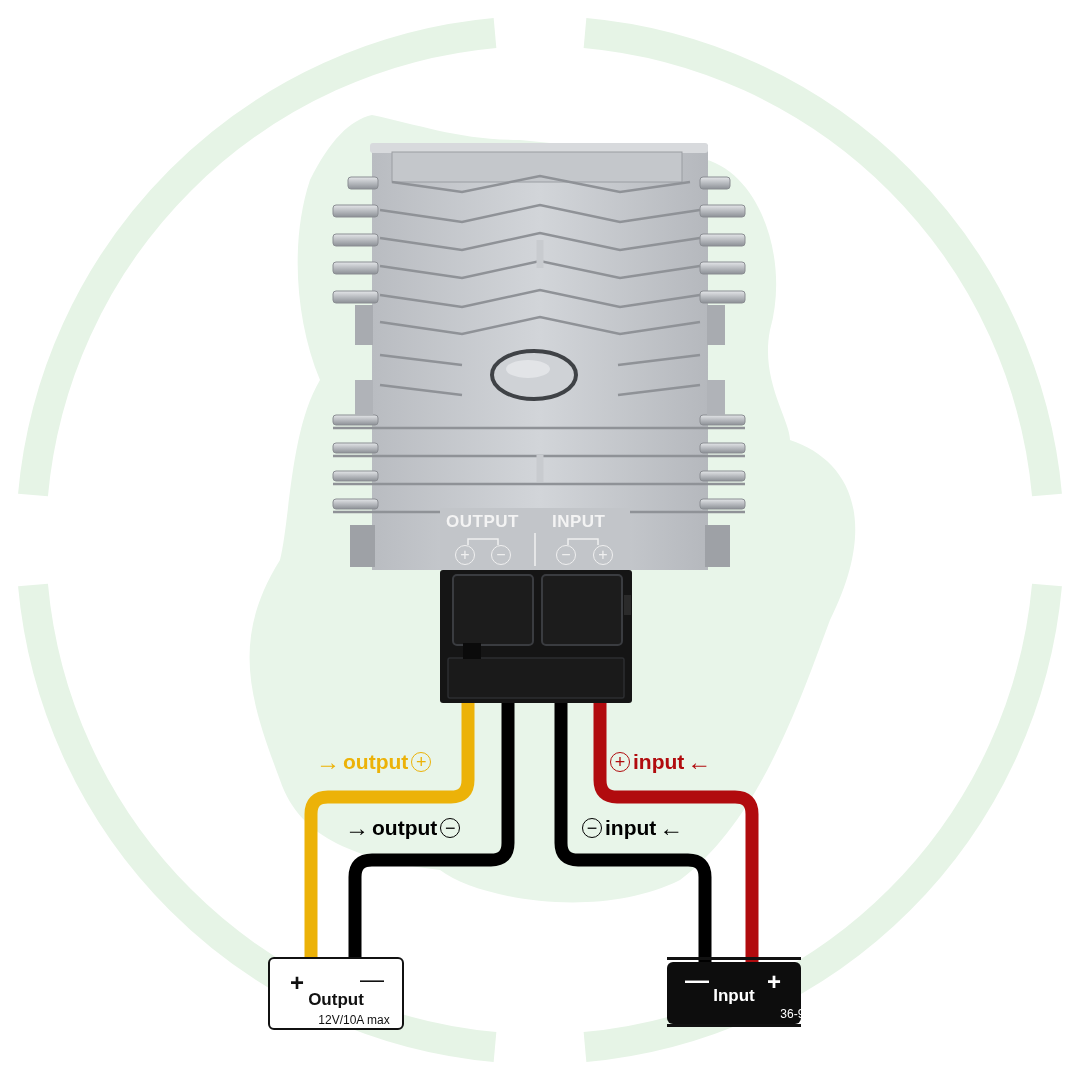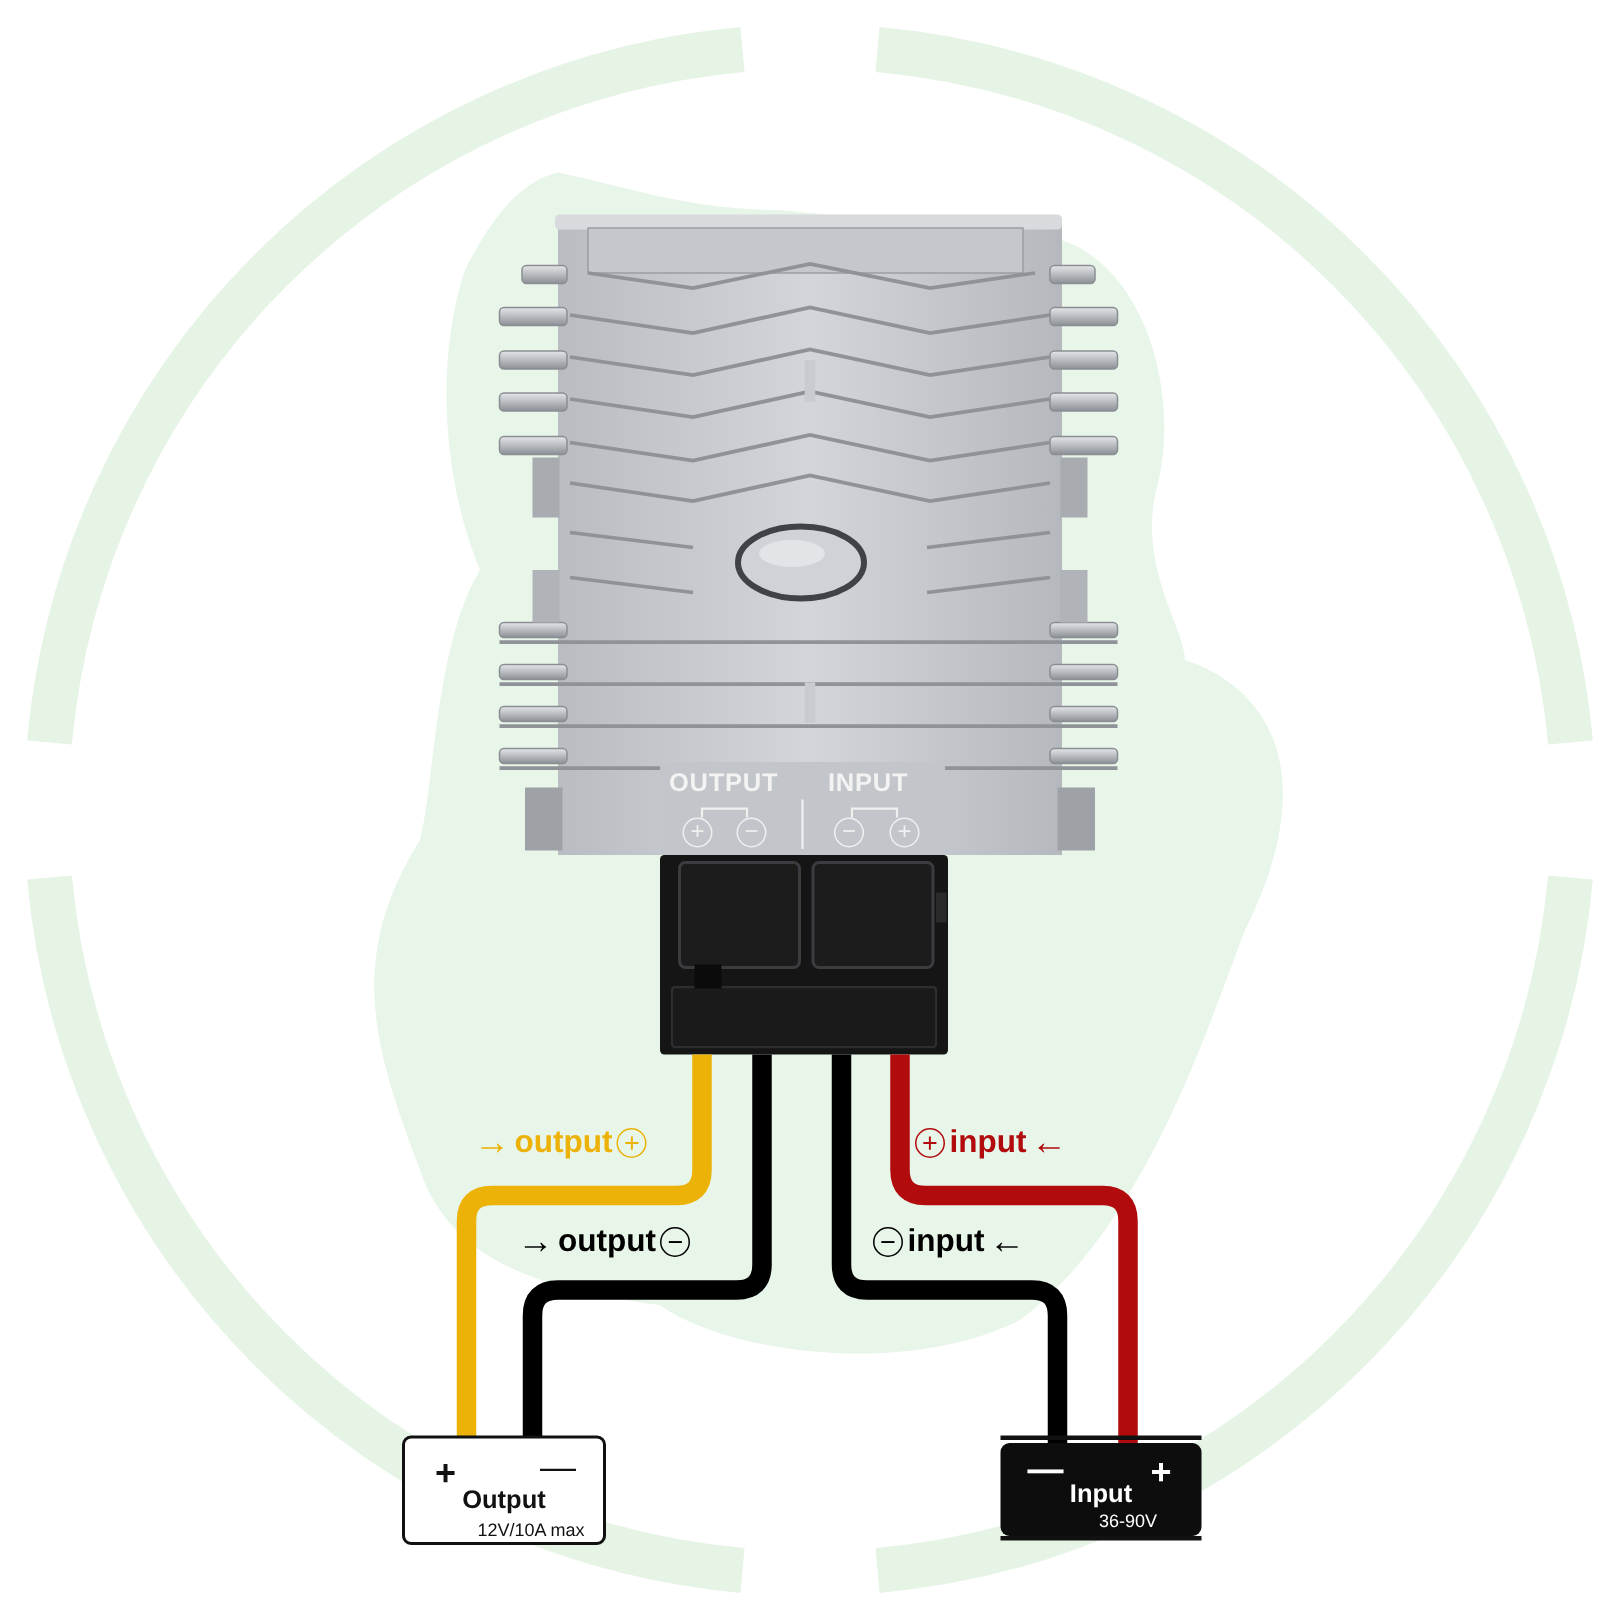"36-90V" span.box-sub { text-align: none -> right }
